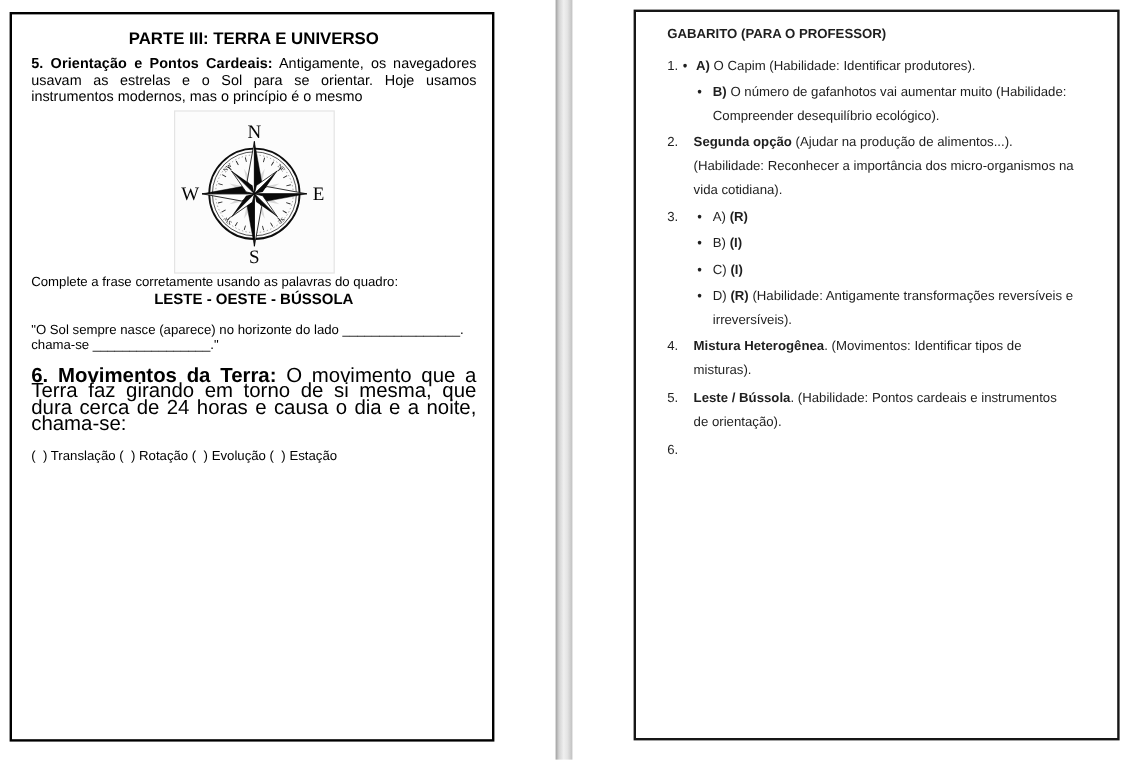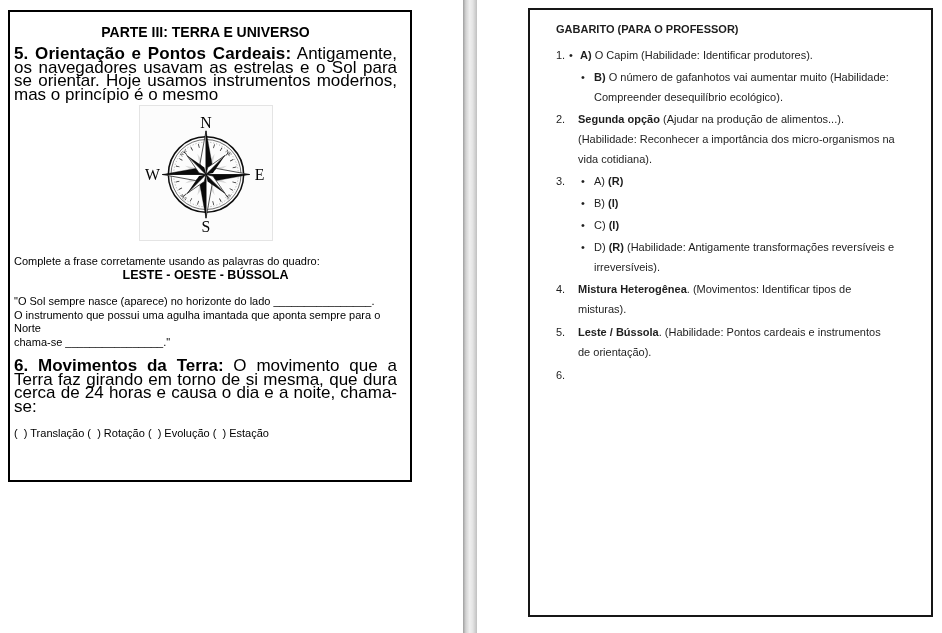"PARTE III: TERRA E UNIVERSO" .page-left { height: 472px -> 608px; padding: 10px 13px 0 4px -> 10px 13px 0 16px }
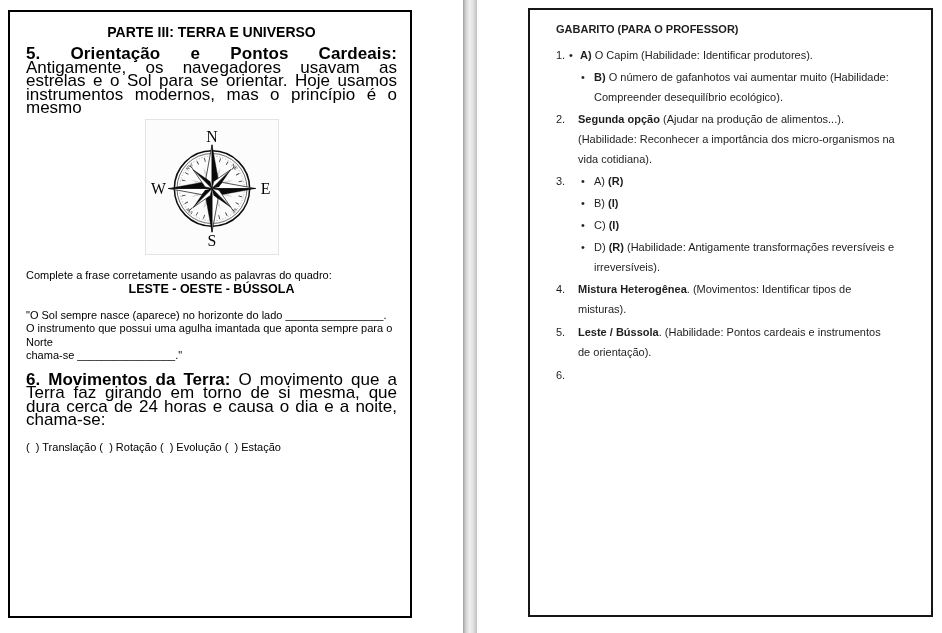"5. Orientação e Pontos Cardeais:" .lp-para { font-size: 17px -> 12px }
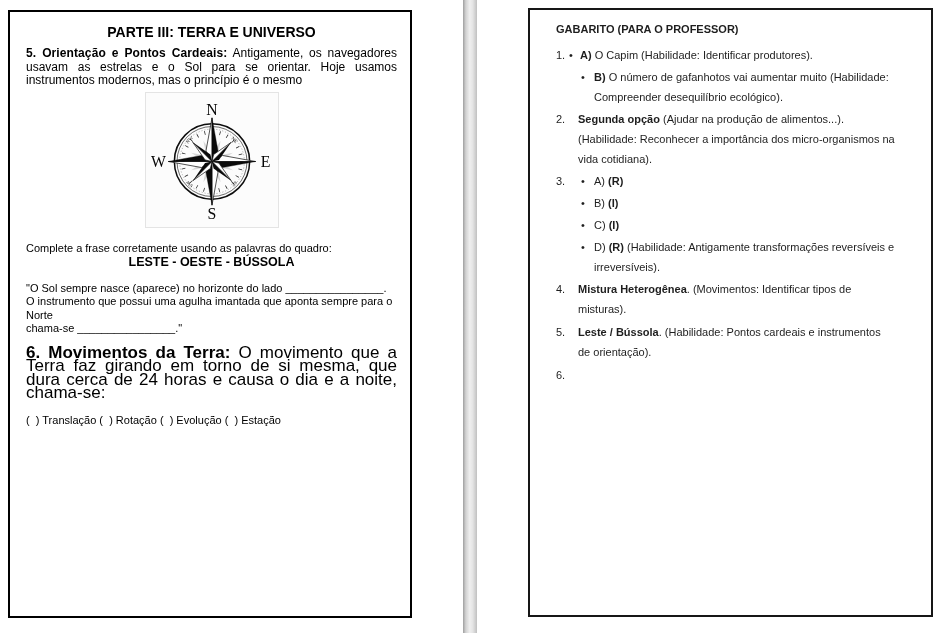"Complete a frase corretamente usando" .lp-complete { margin-top: 14px -> 1px }
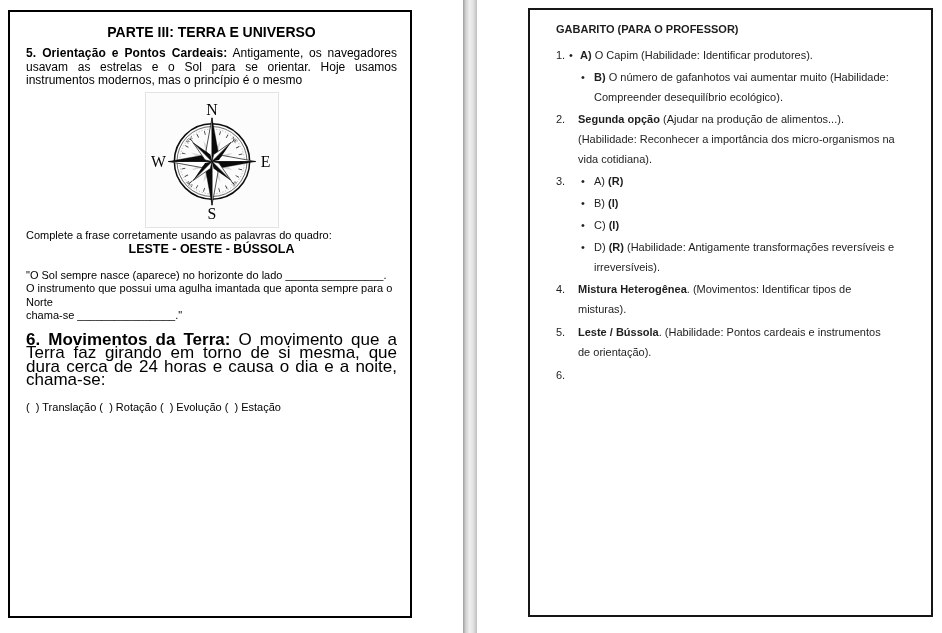"O instrumento que possui uma" div { html: <div>O instrumento que possui uma agulha imantada que aponta sempre para o Norte</div> -> none }
